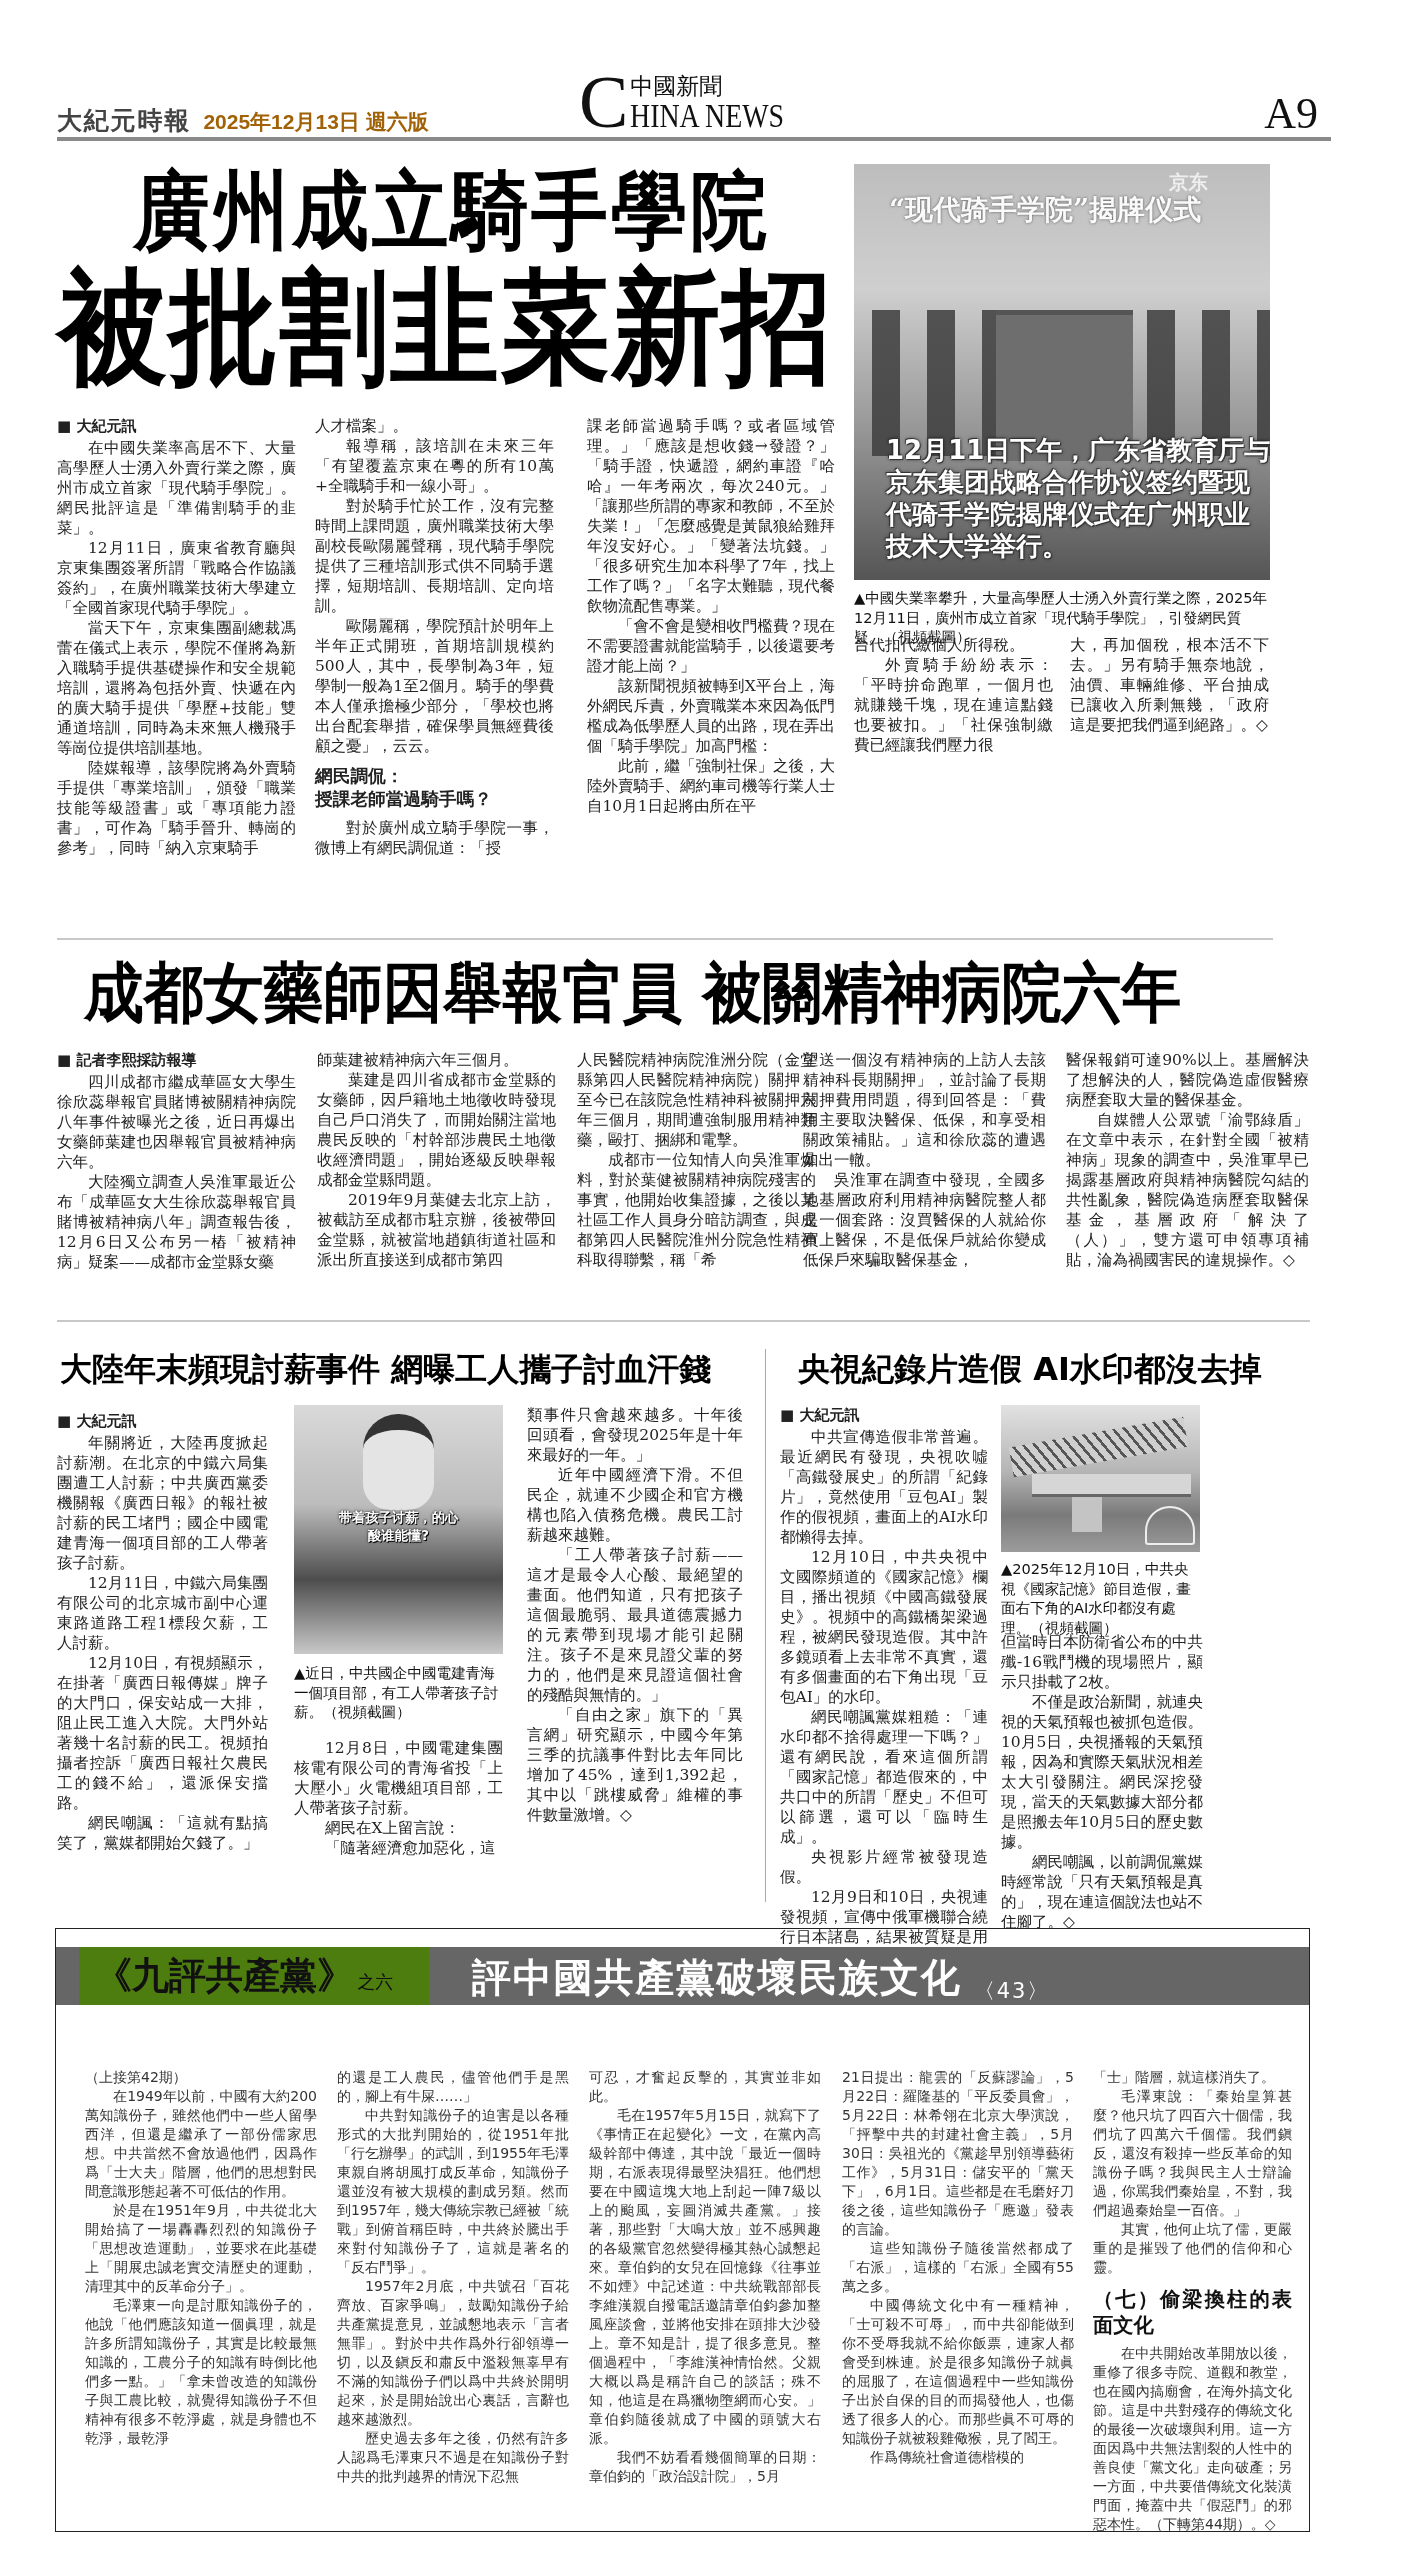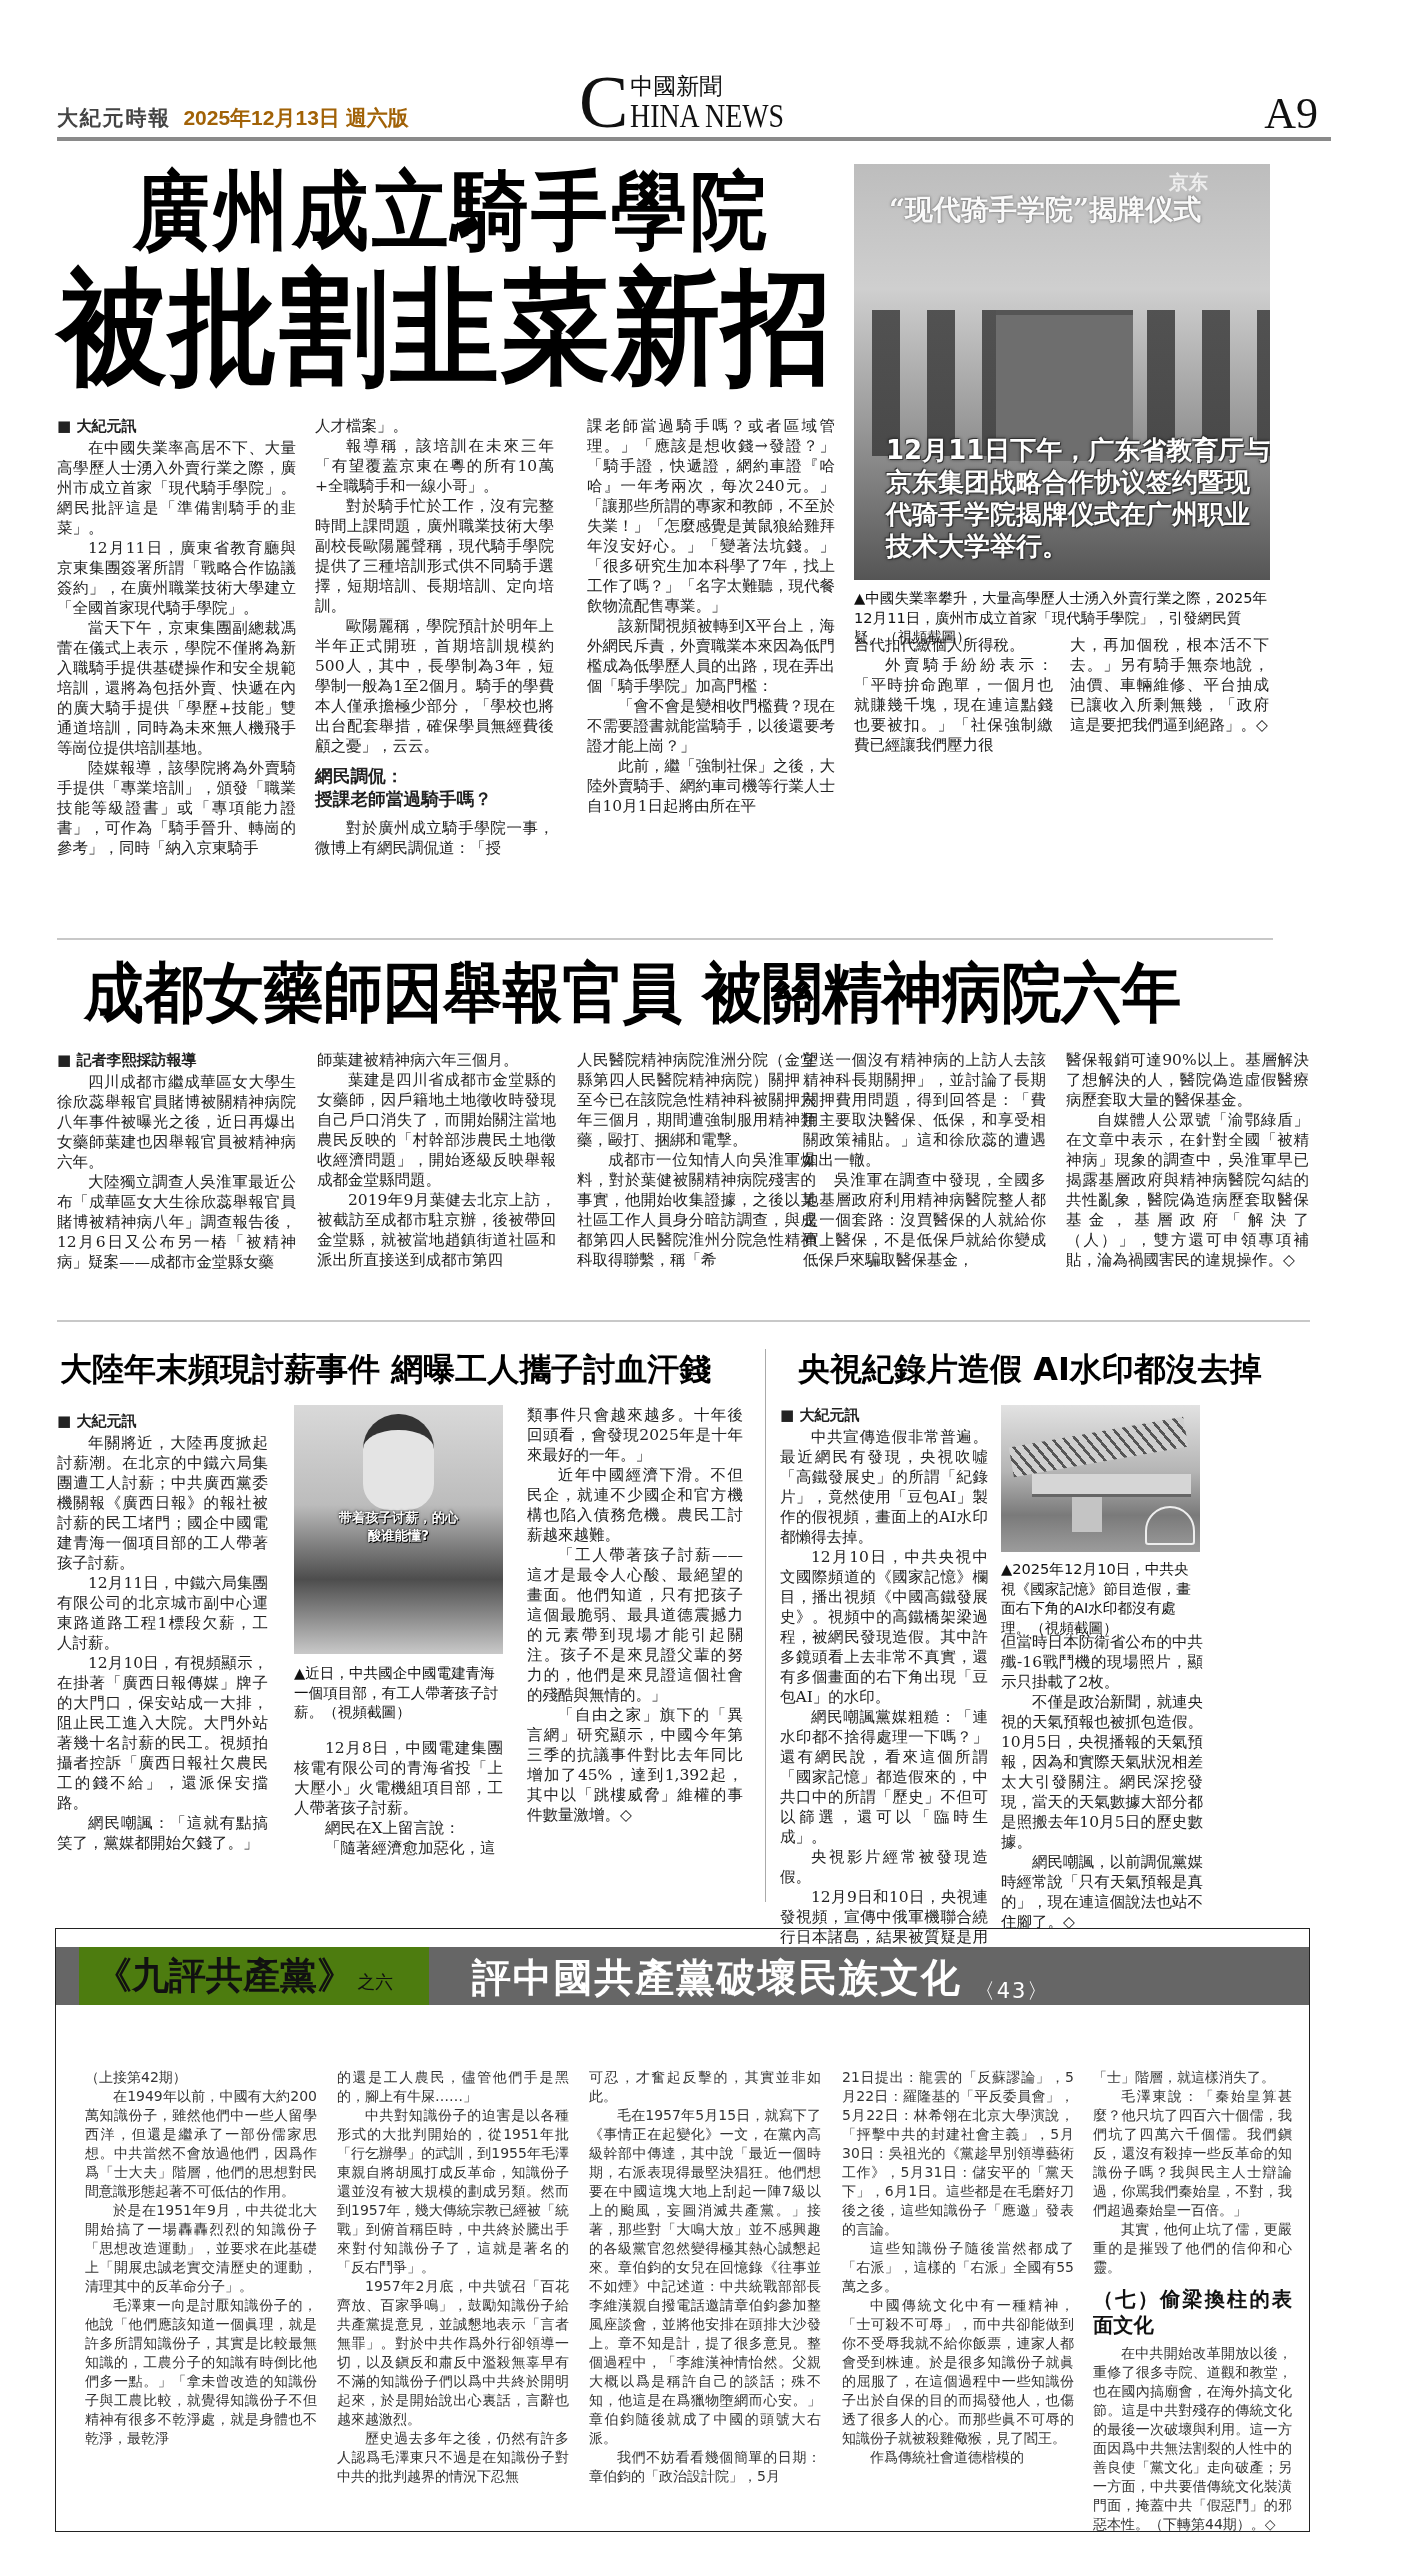"大紀元時報" .paper-name { font-size: 21px -> 25px }
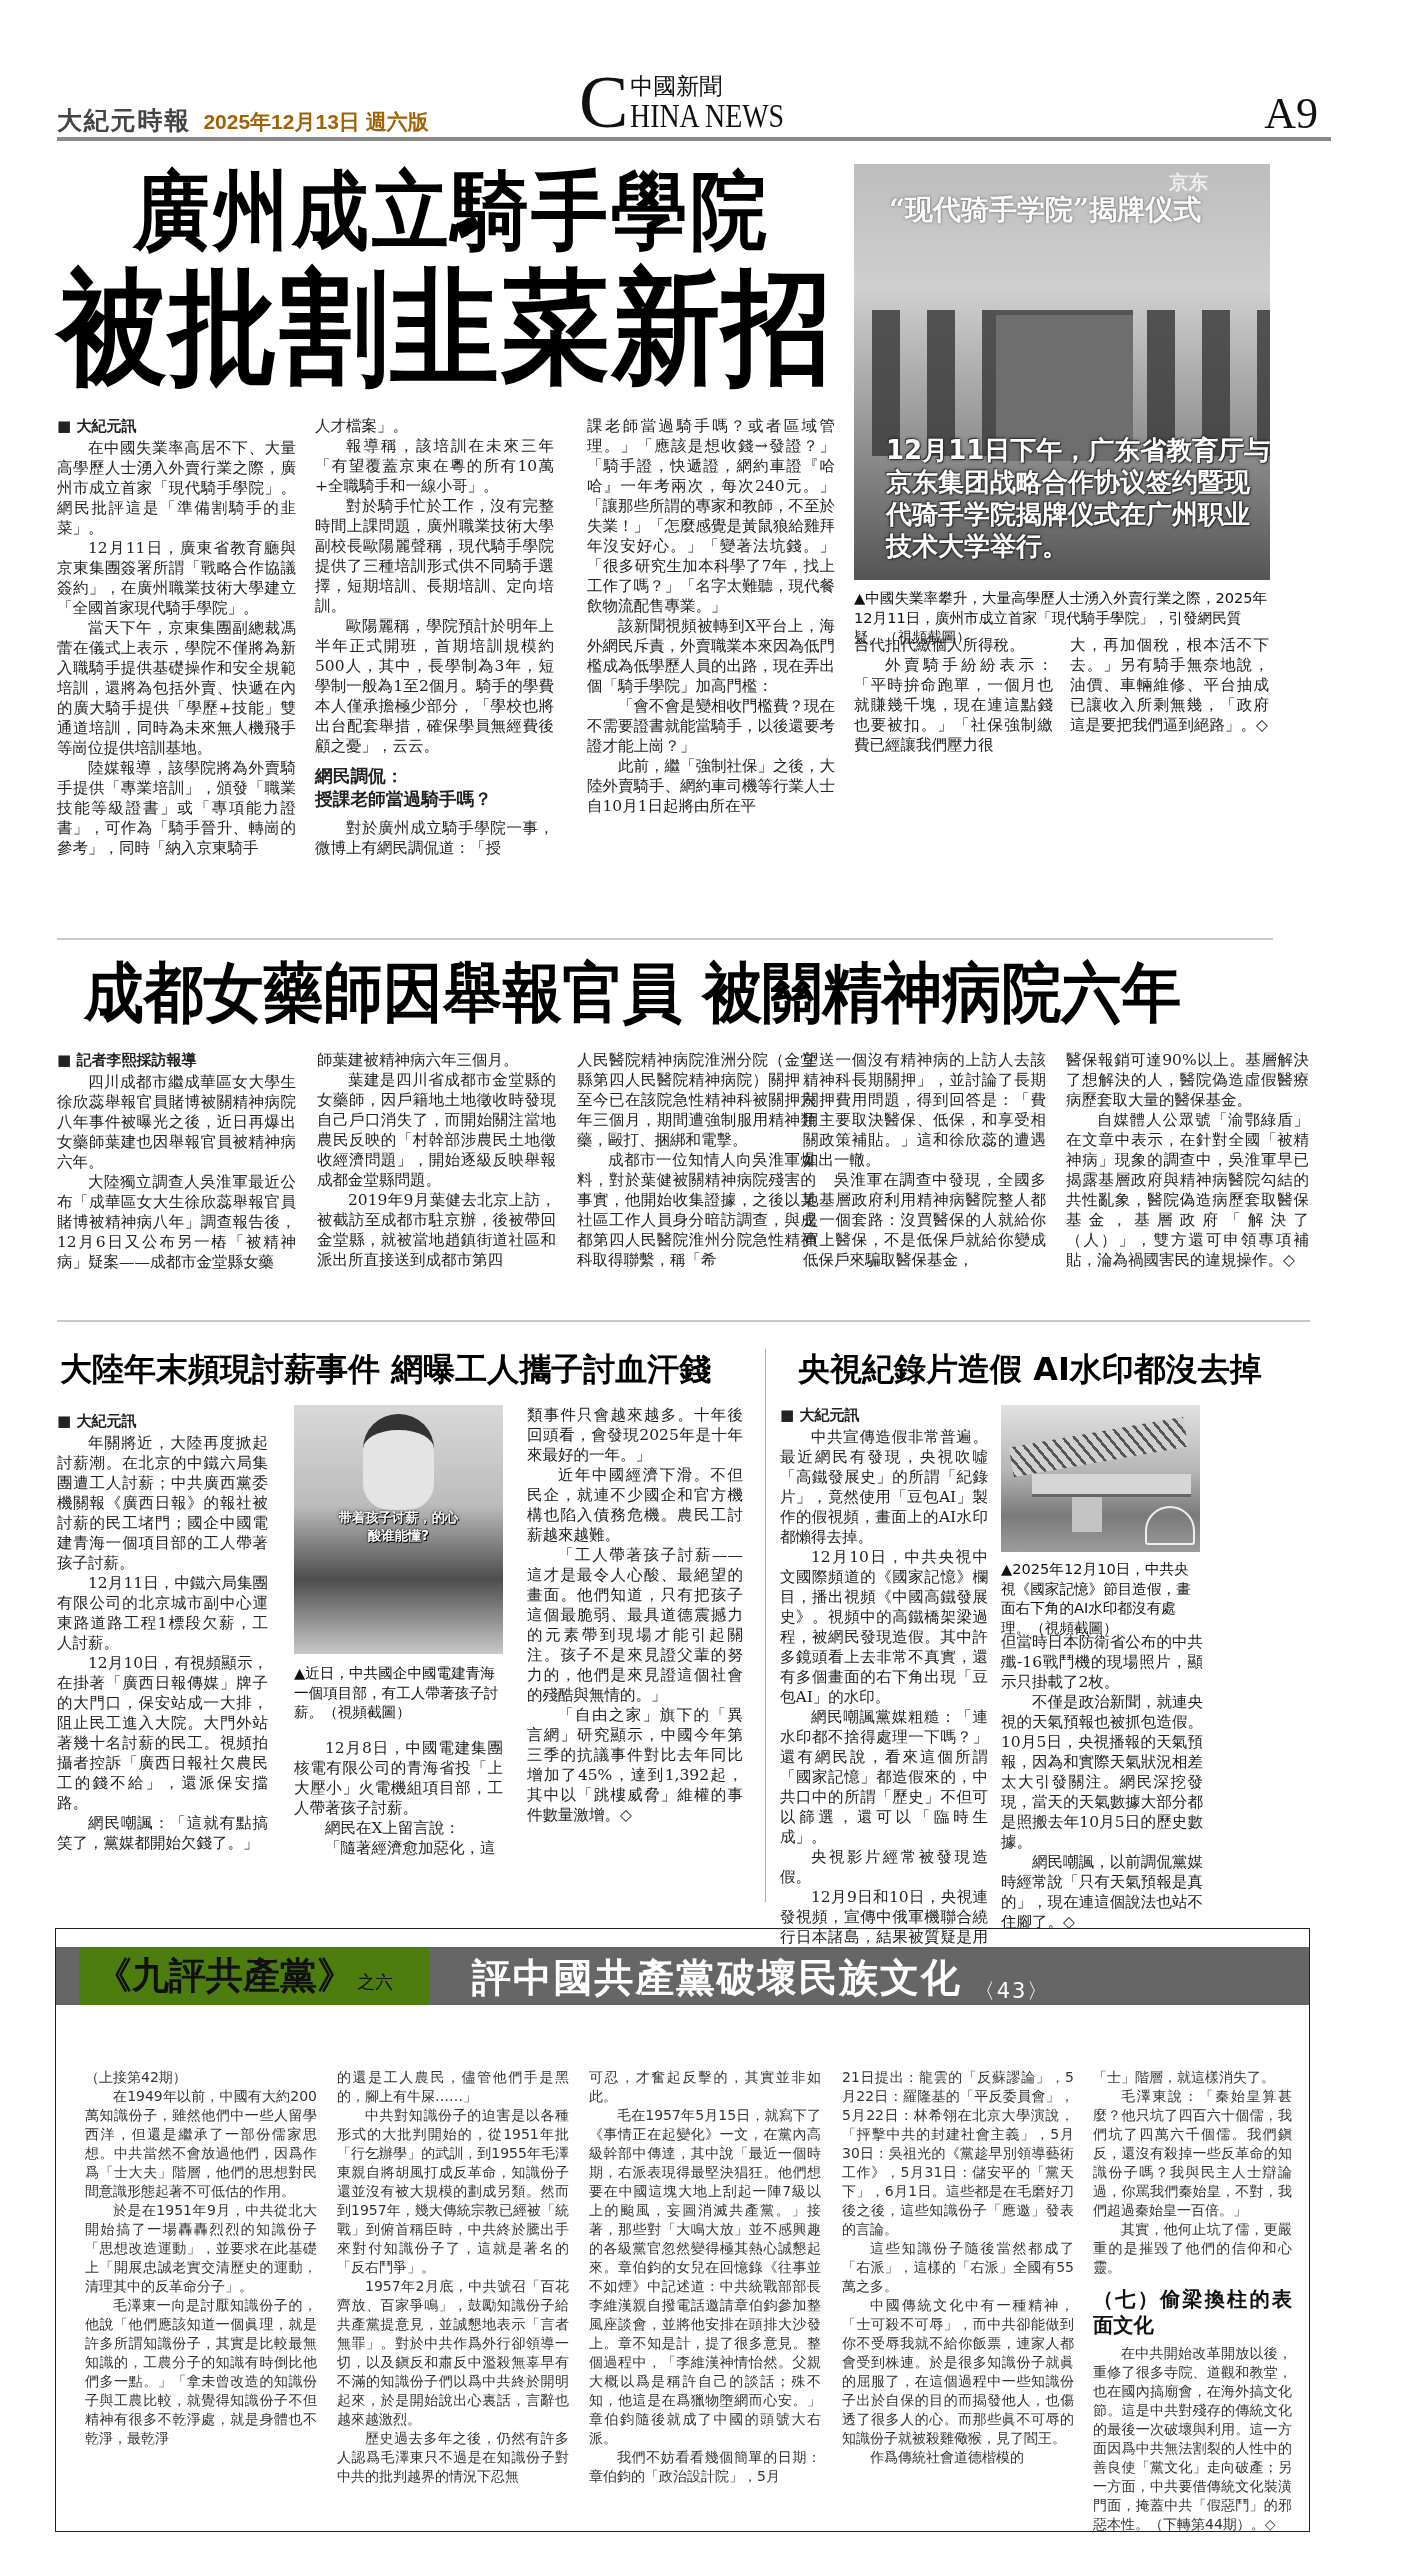"該新聞視頻被轉到X平台上，海外網民斥責，外賣職業本來因為低門檻成為低學歷人員的出" p { order: before "「會不會是變相收門檻費？現在不需要證書就能當騎手，以後還要考證才能上崗？」" -> after "「會不會是變相收門檻費？現在不需要證書就能當騎手，以後還要考證才能上崗？」" }
